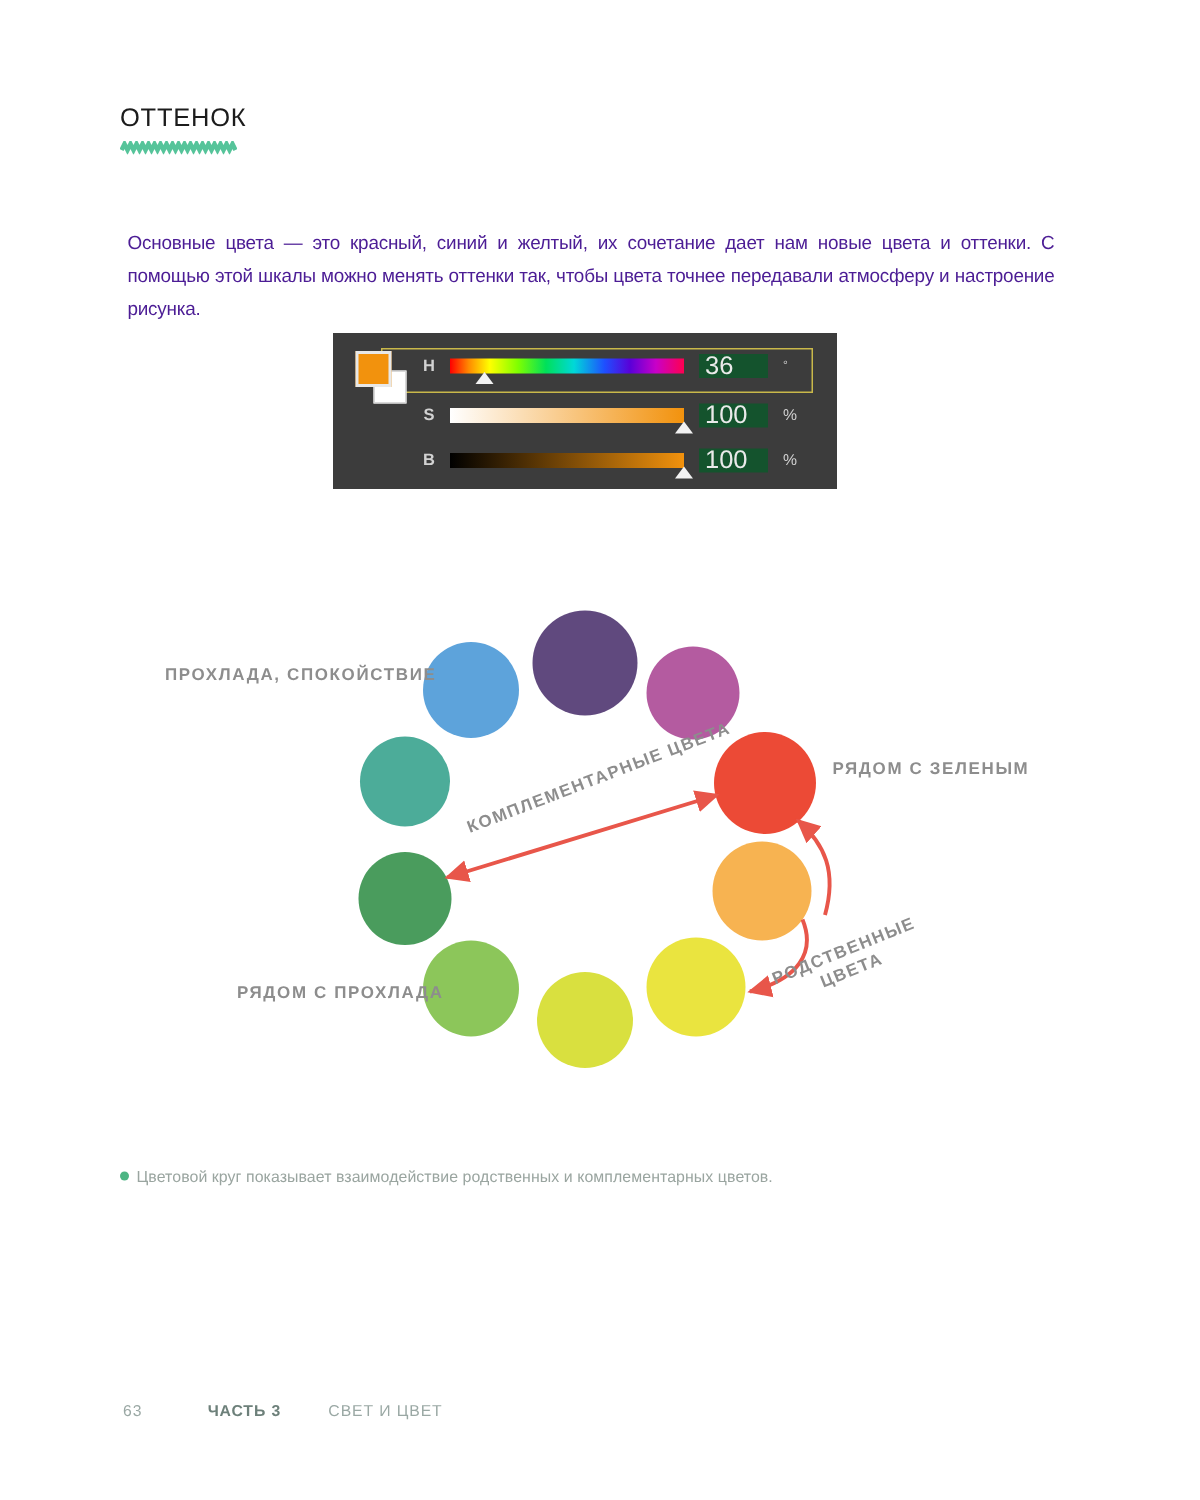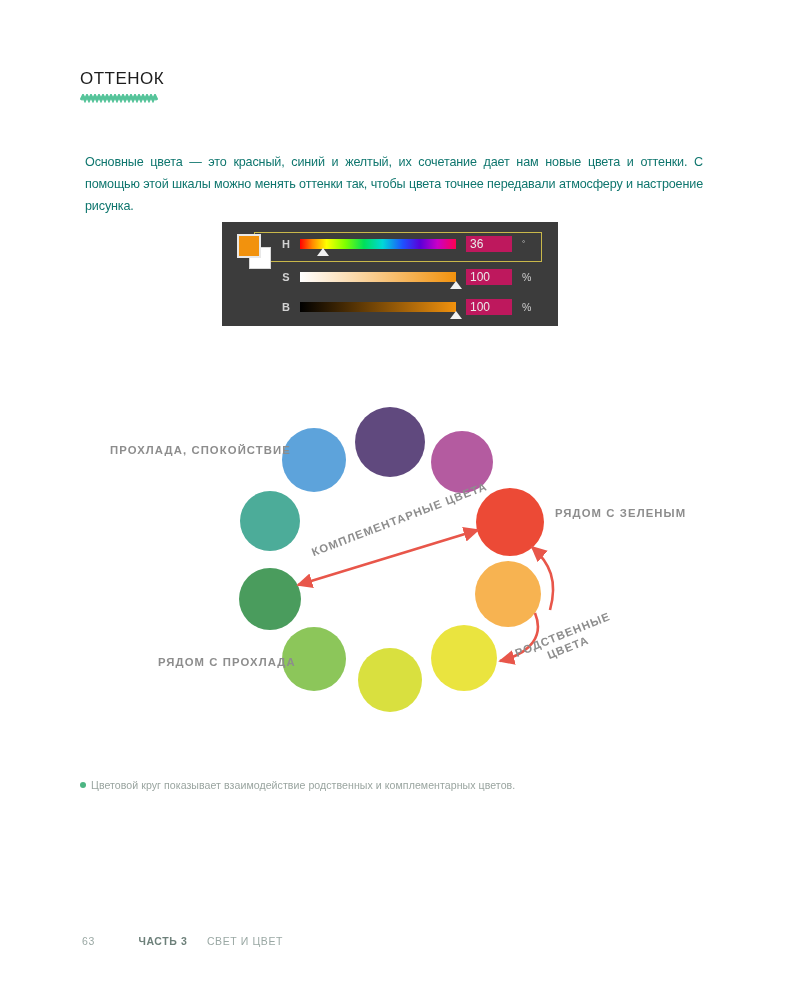"Основные цвета — это красный," .body-par { color: #0f766e -> #4c1d95 }
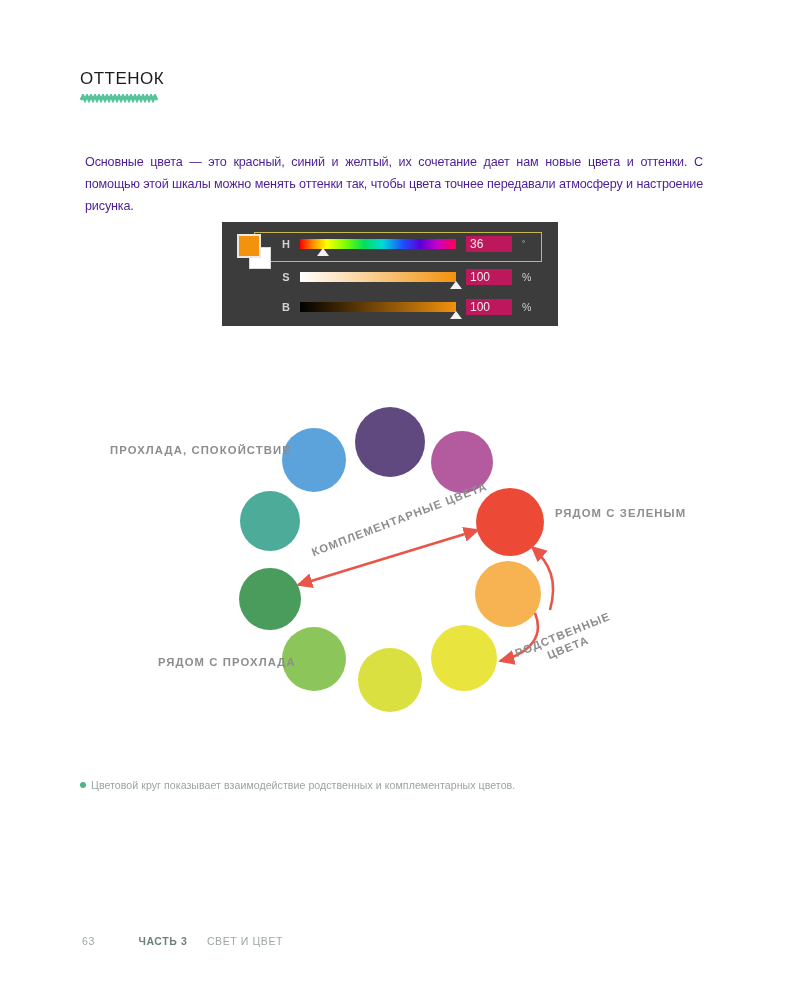"36" .hsb-value { background: #be185d -> #14532d; font-size: 12px -> 17px }
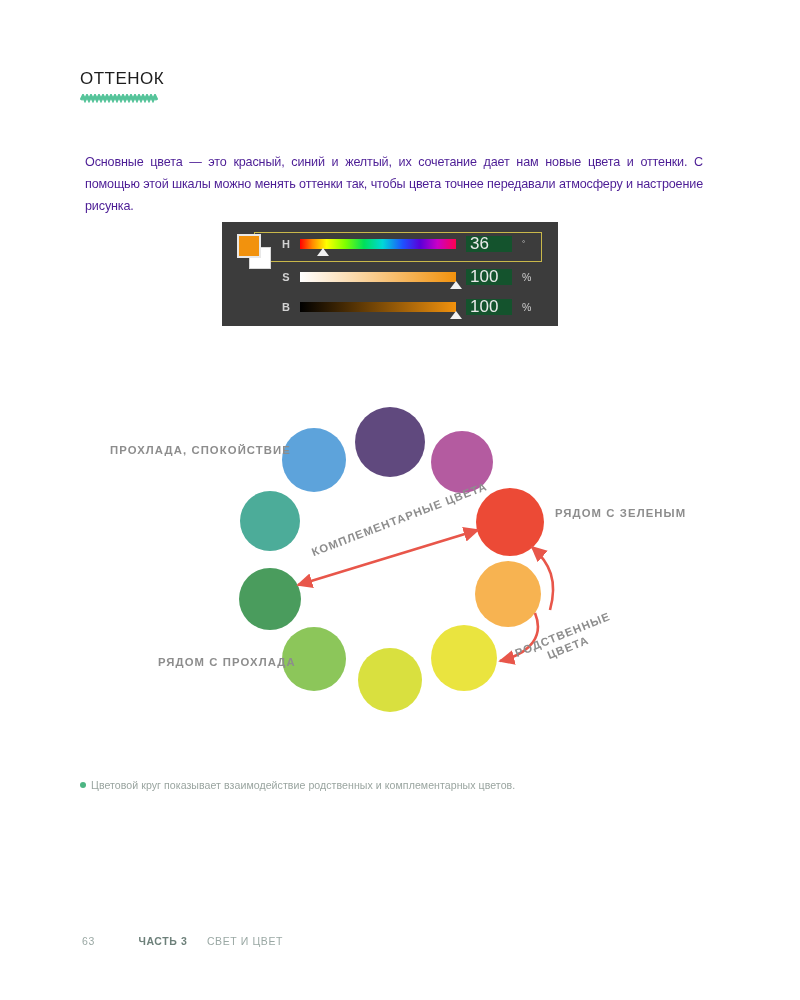"СВЕТ И ЦВЕТ" #footer-section { margin-left: 16px -> 28px }
